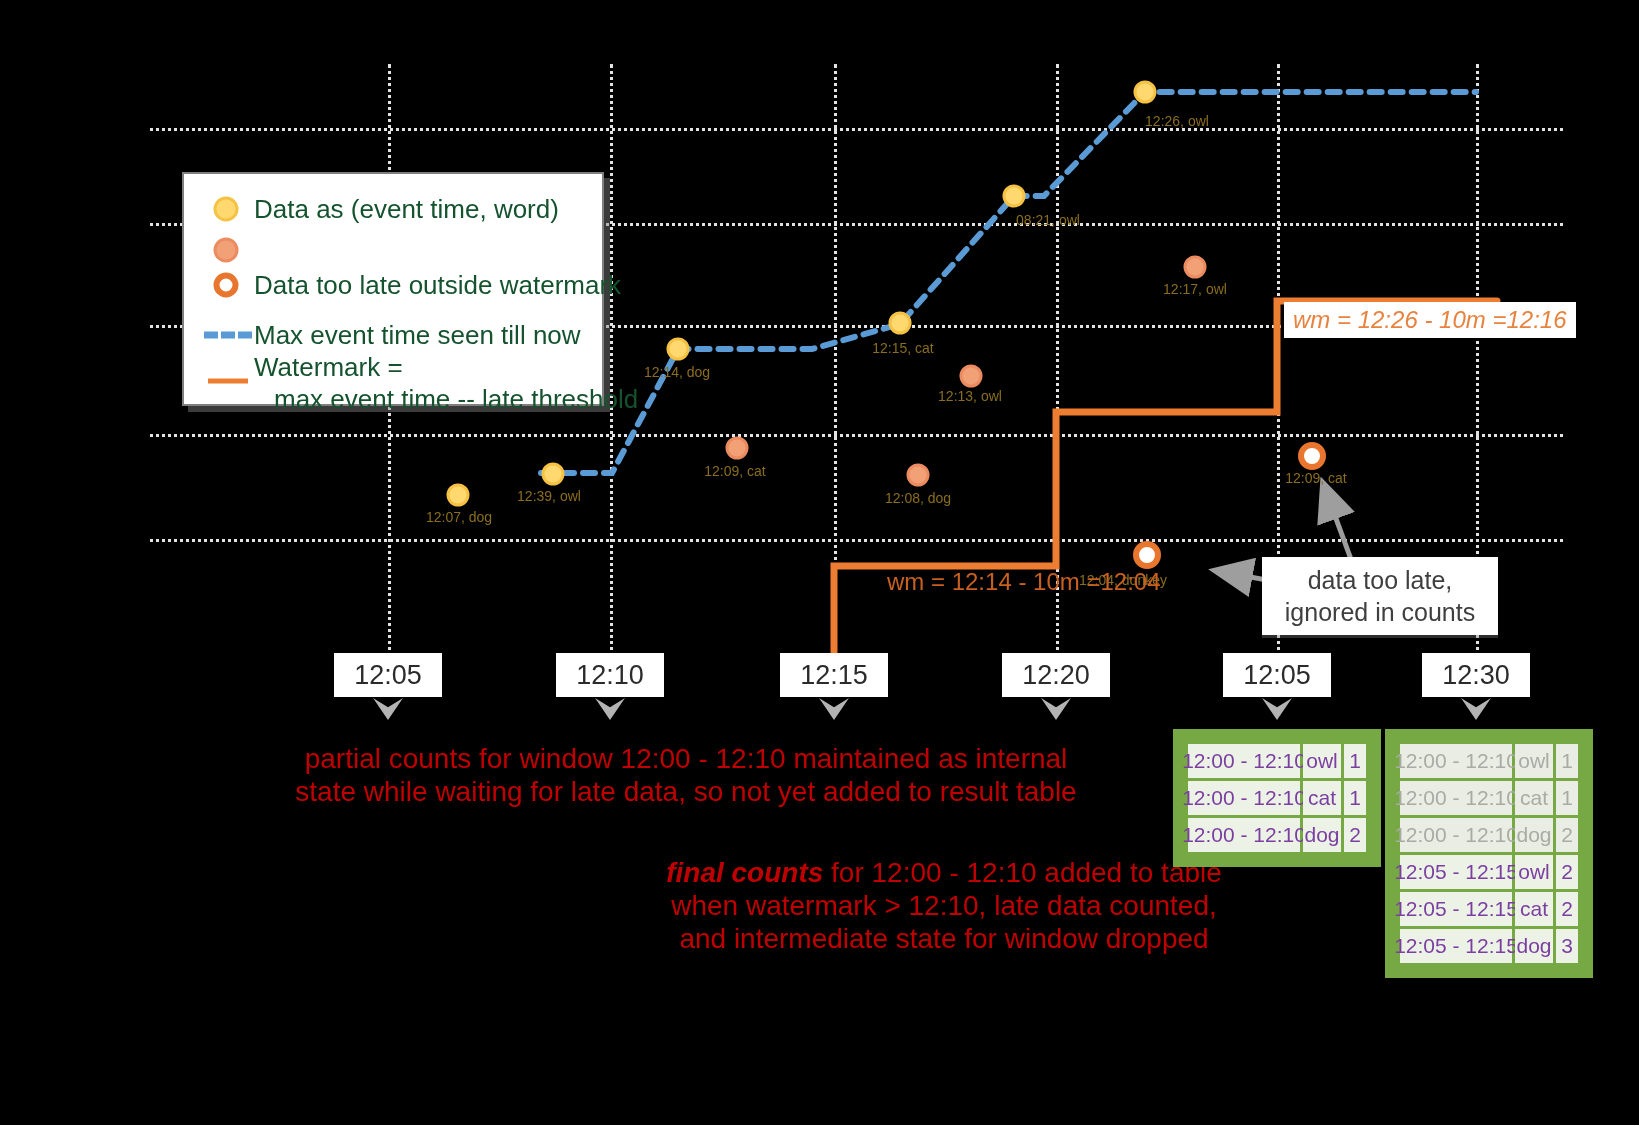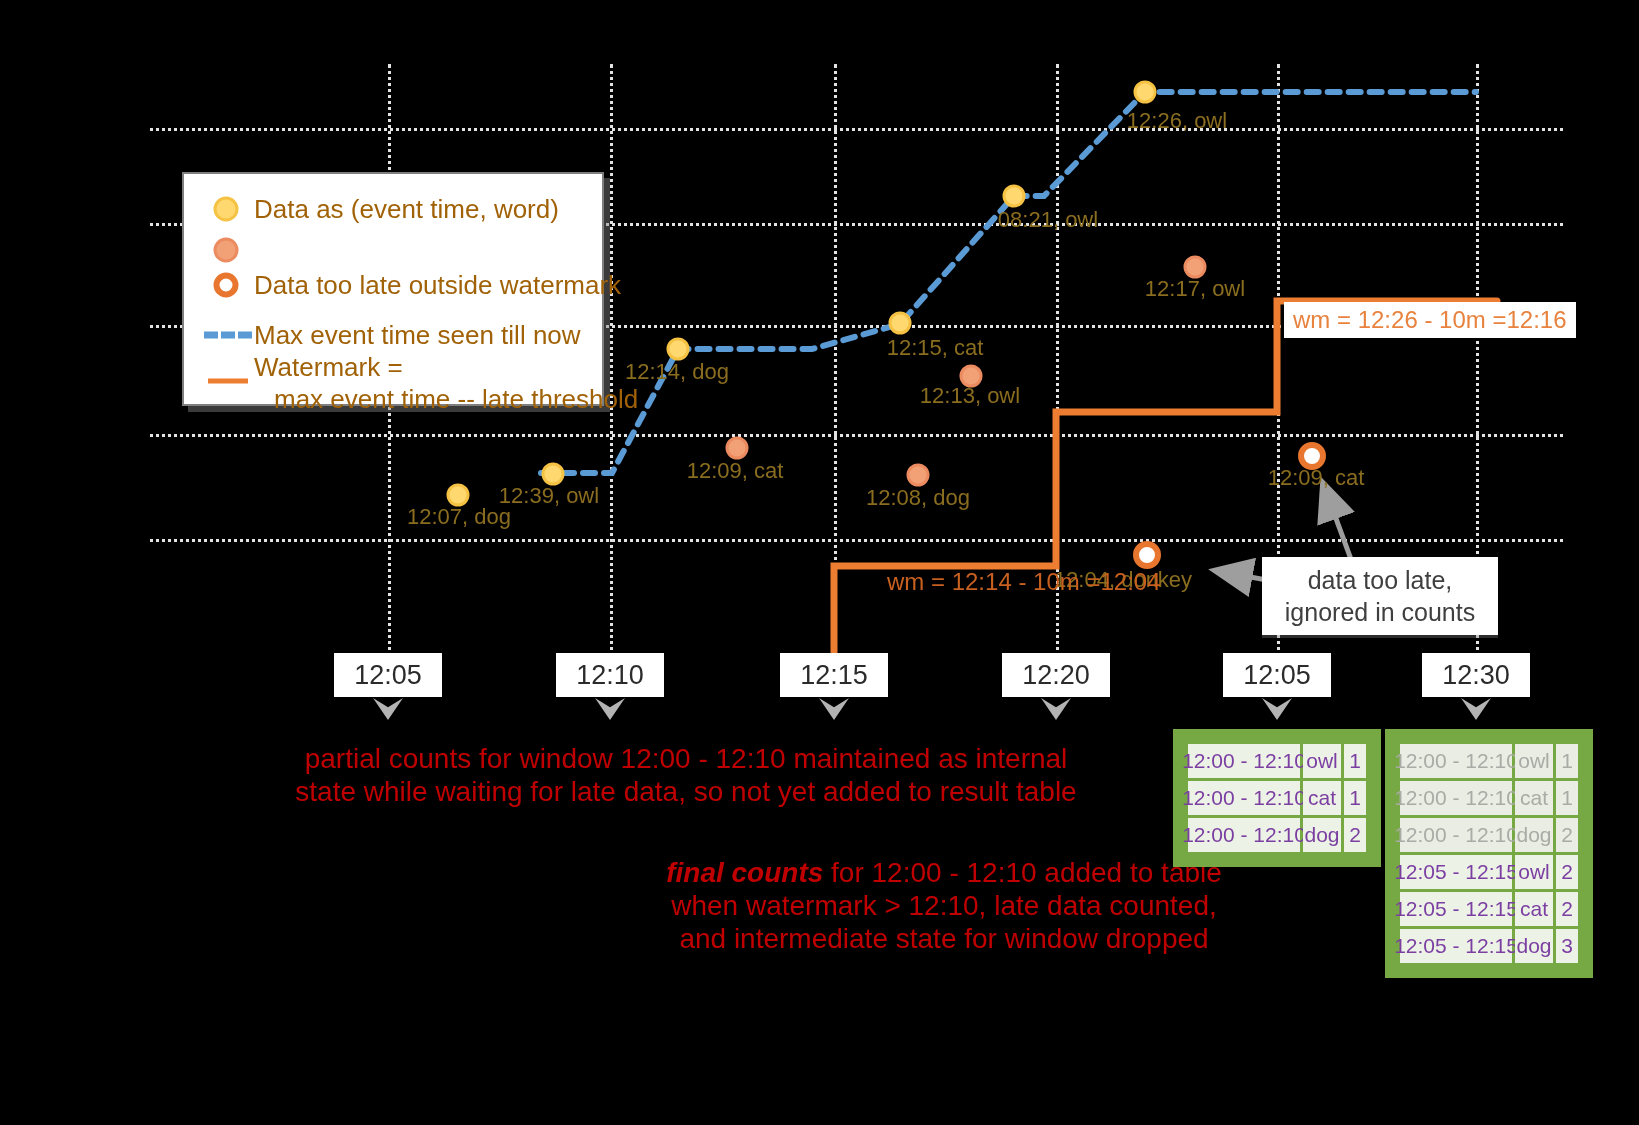"12:26, owl" .pt-label { font-size: 22px -> 14px }
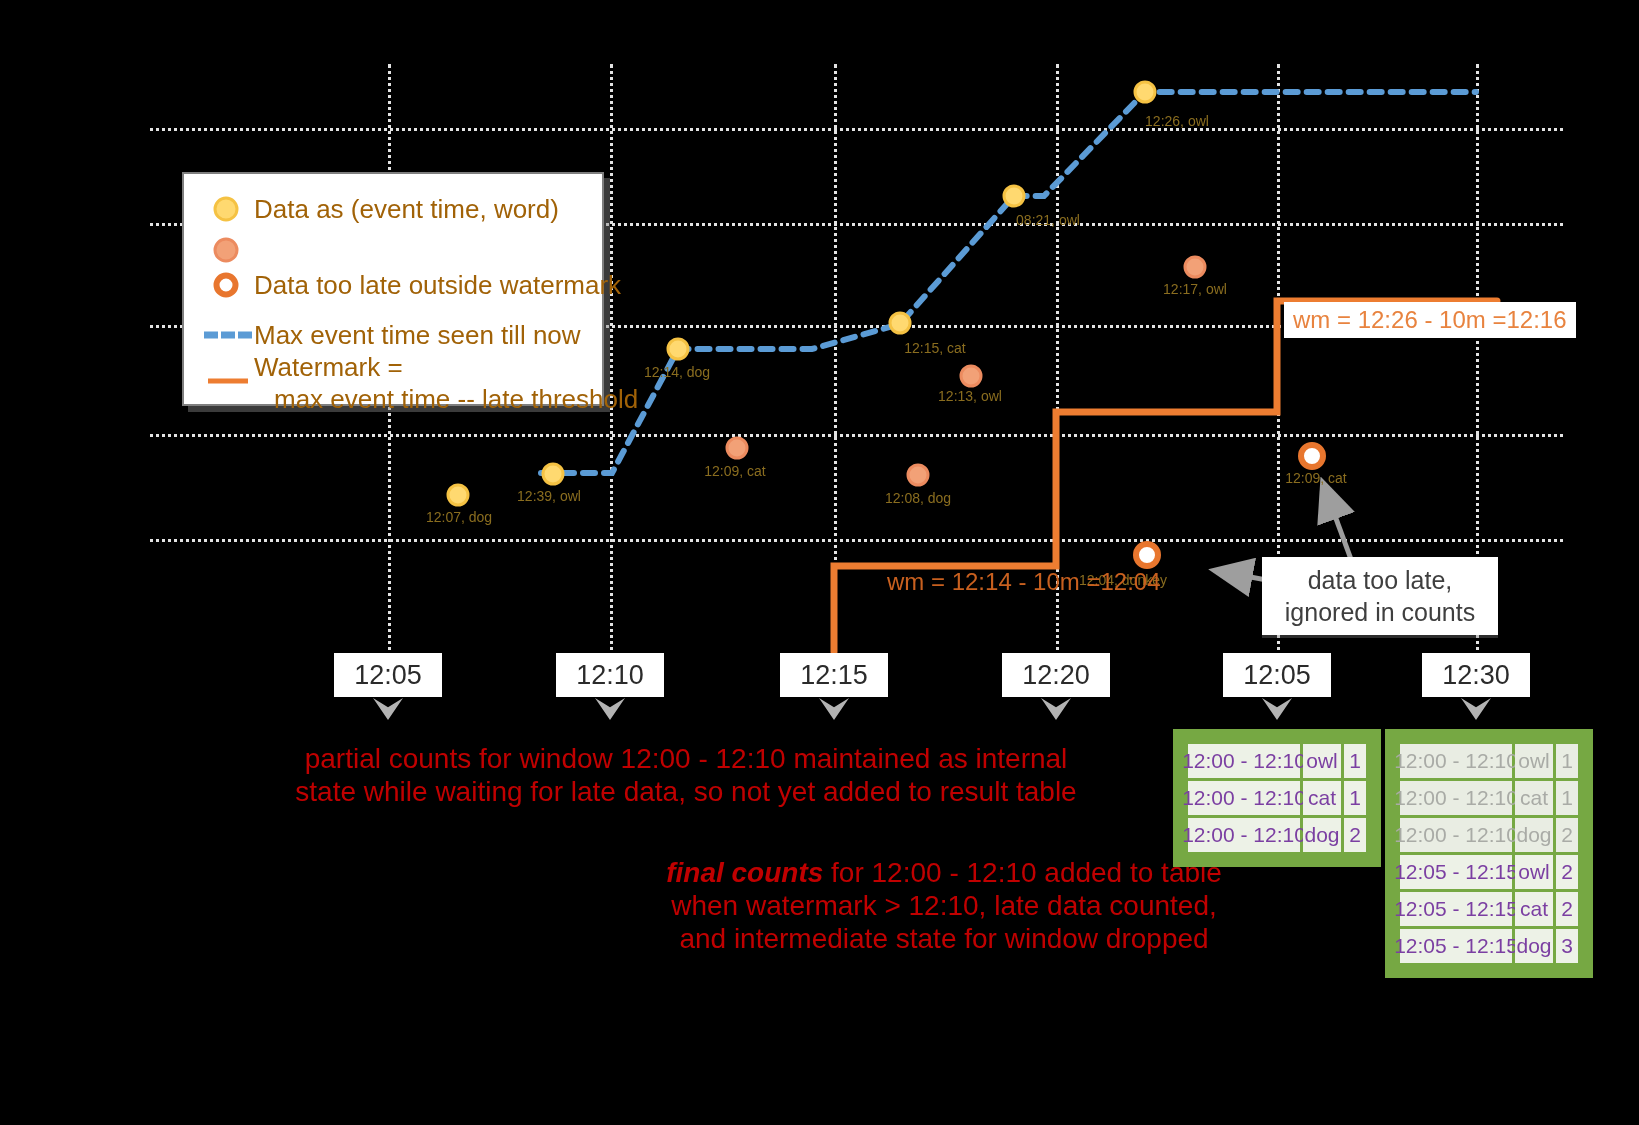"Data as (event time, word)" .lg-text { color: #a16207 -> #14532d }
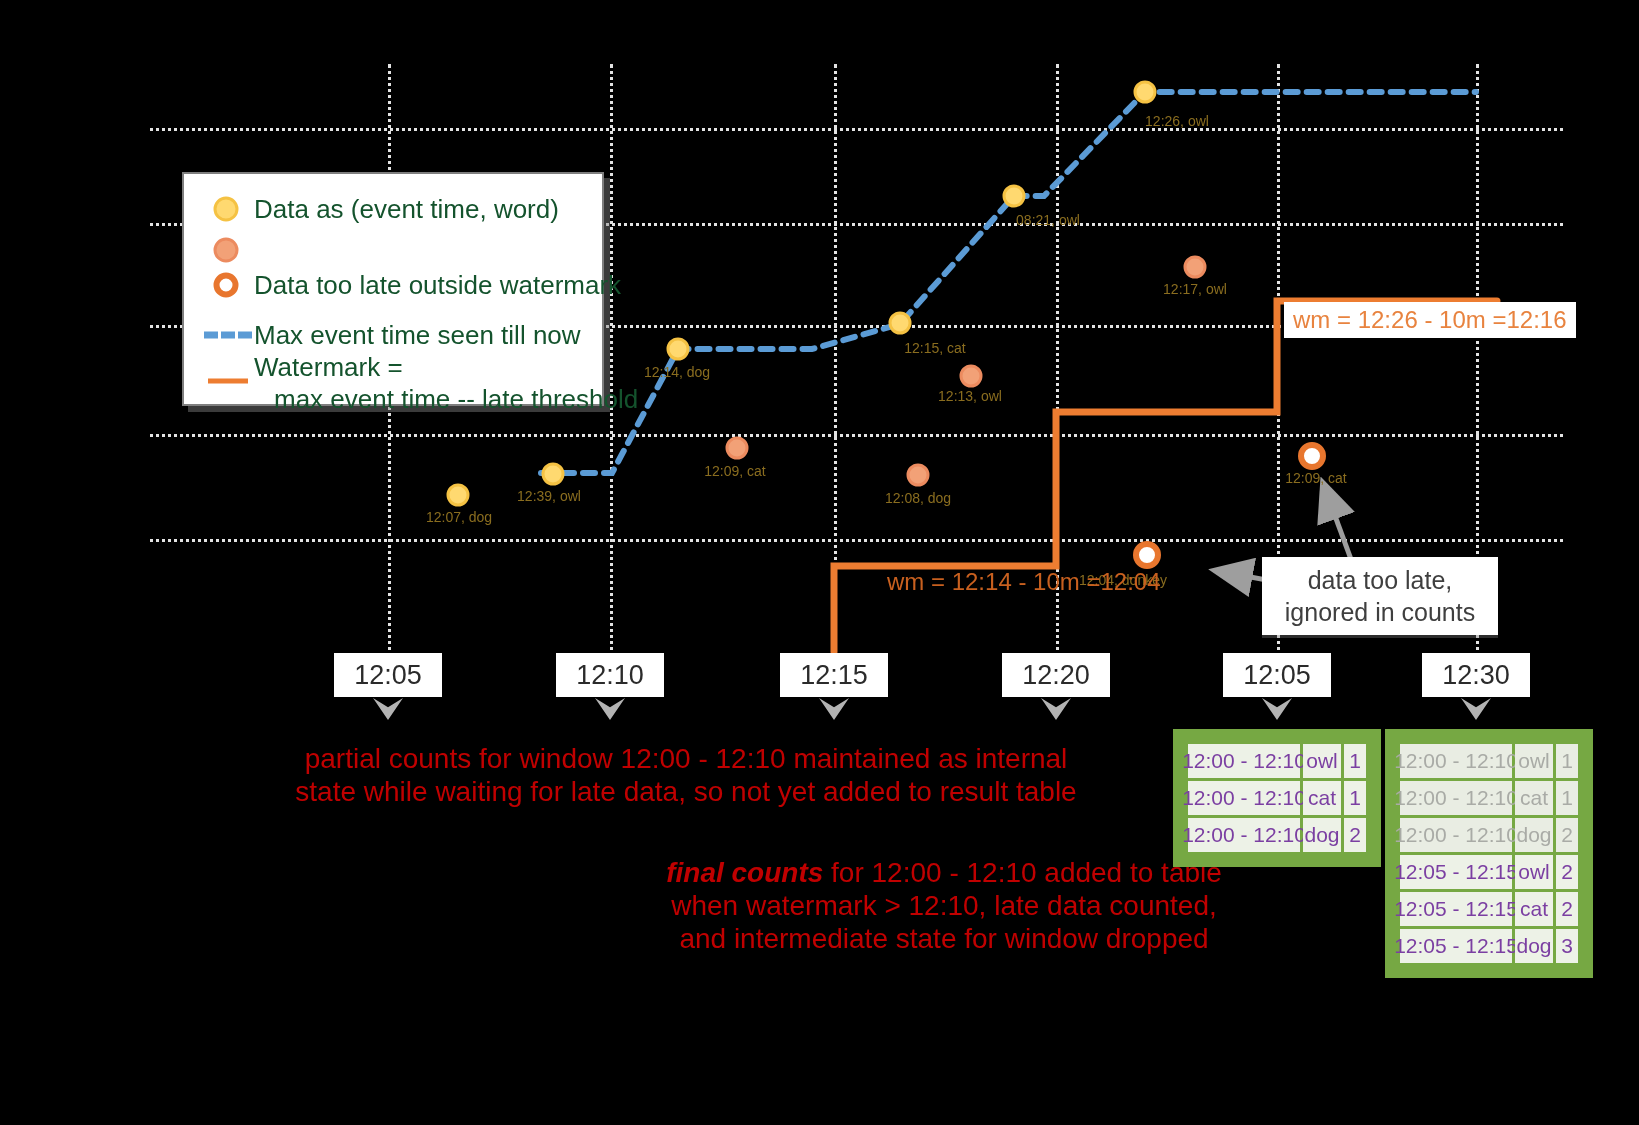"wm = 12:26 - 10m" .wm-label.boxed { font-style: none -> italic }
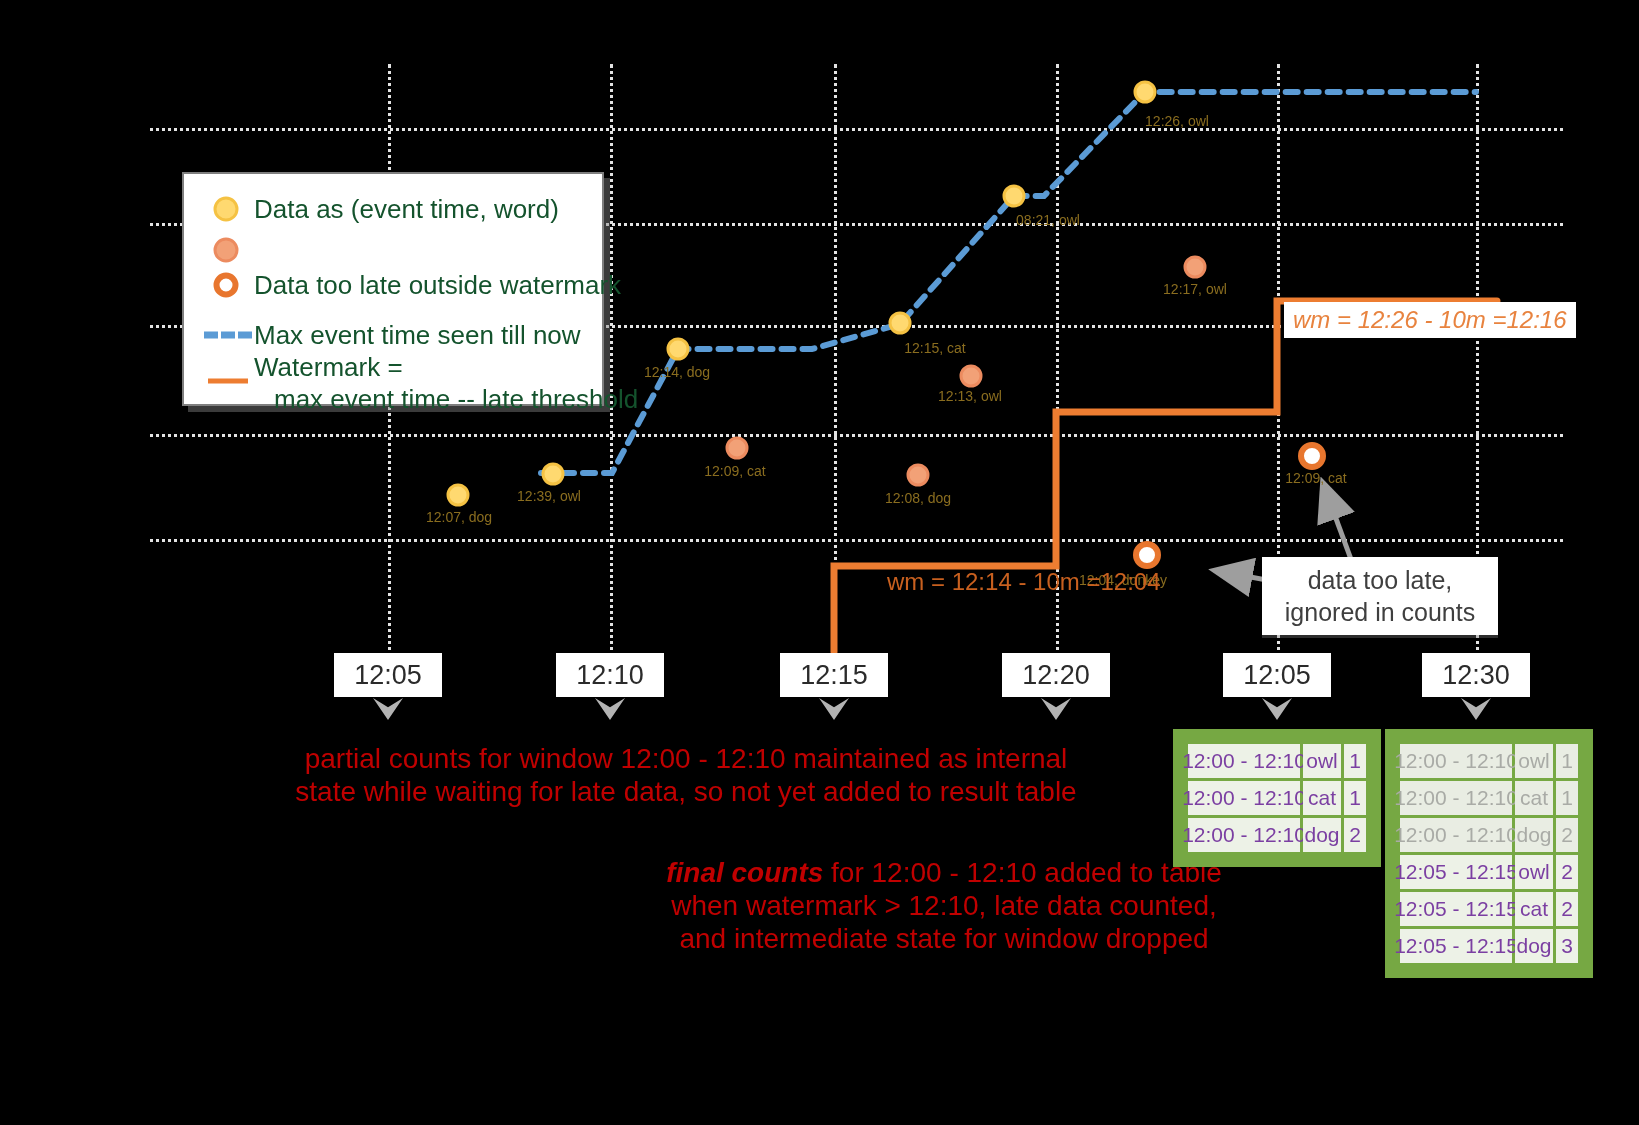"12:15, cat" div.pt-label { margin-left: 32px -> none }
